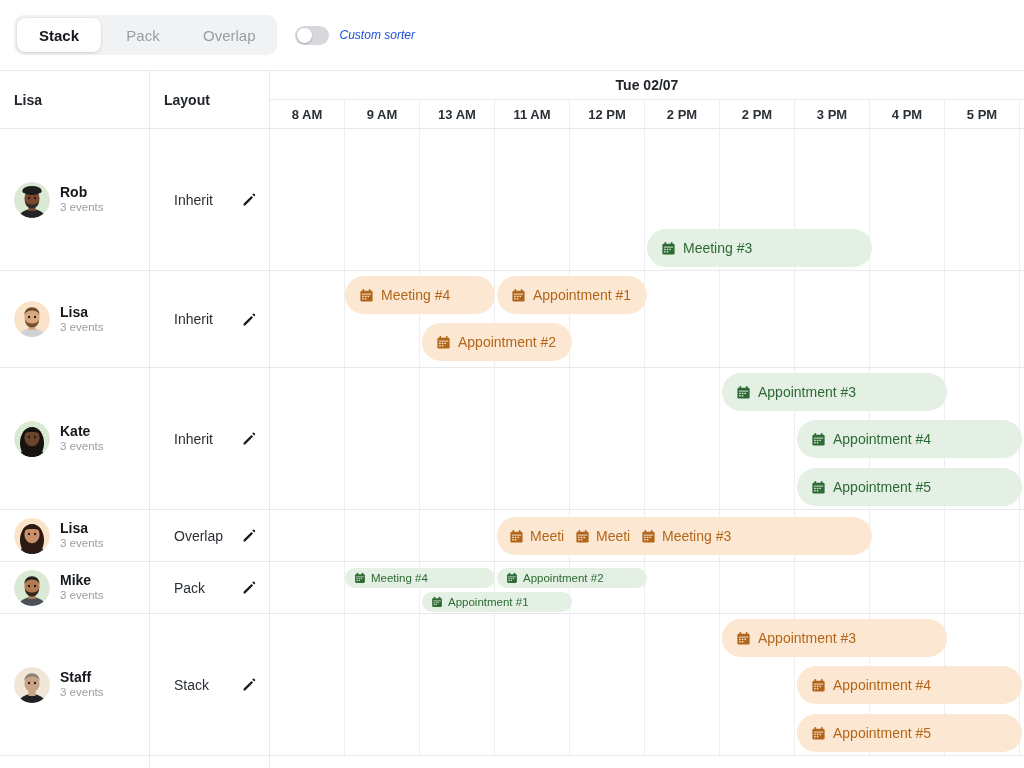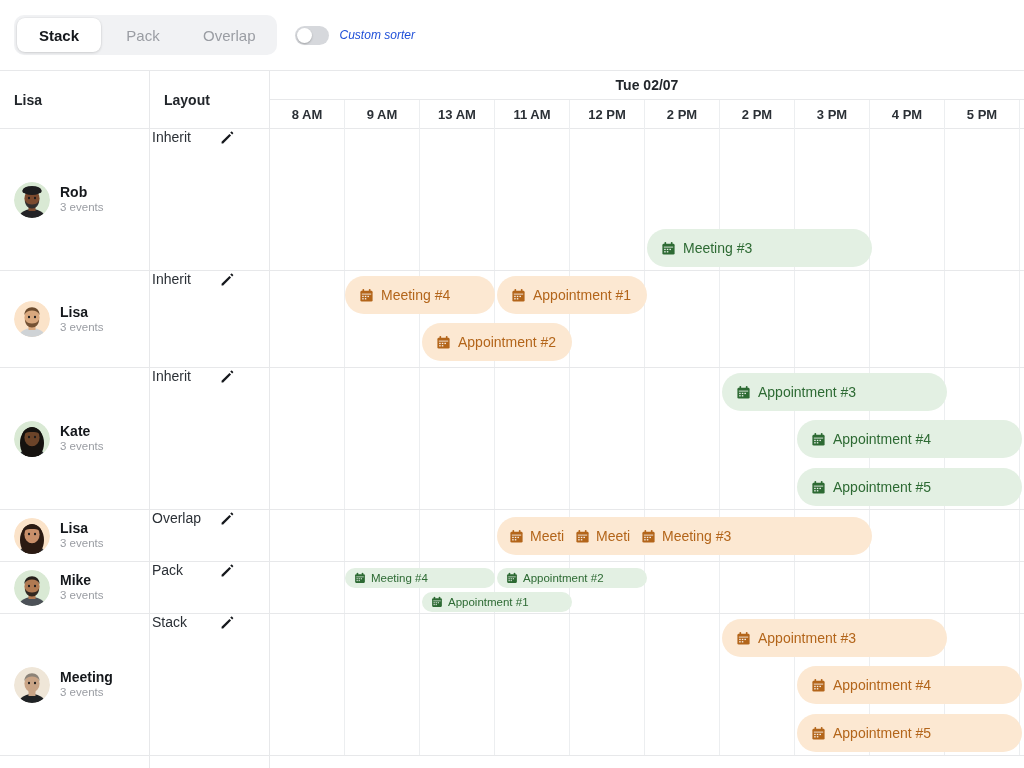"Inherit" .row-layout { align-items: none -> center; left: 138px -> 160px }
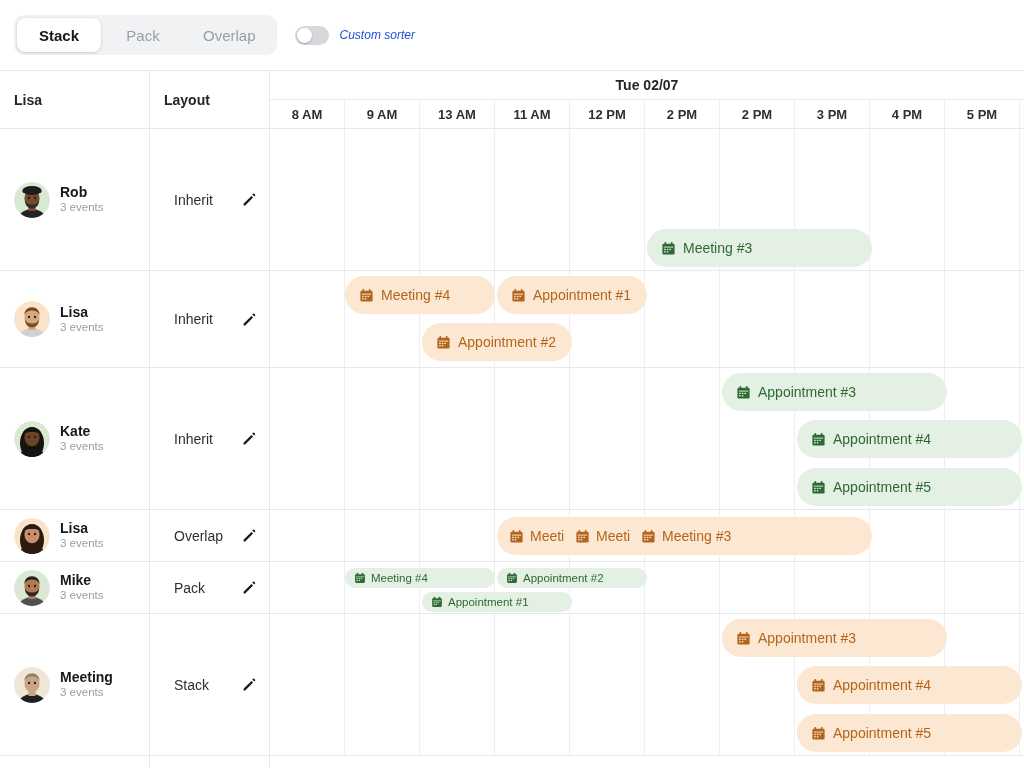"Meeting" span.who-name { text: Meeting -> Staff }
